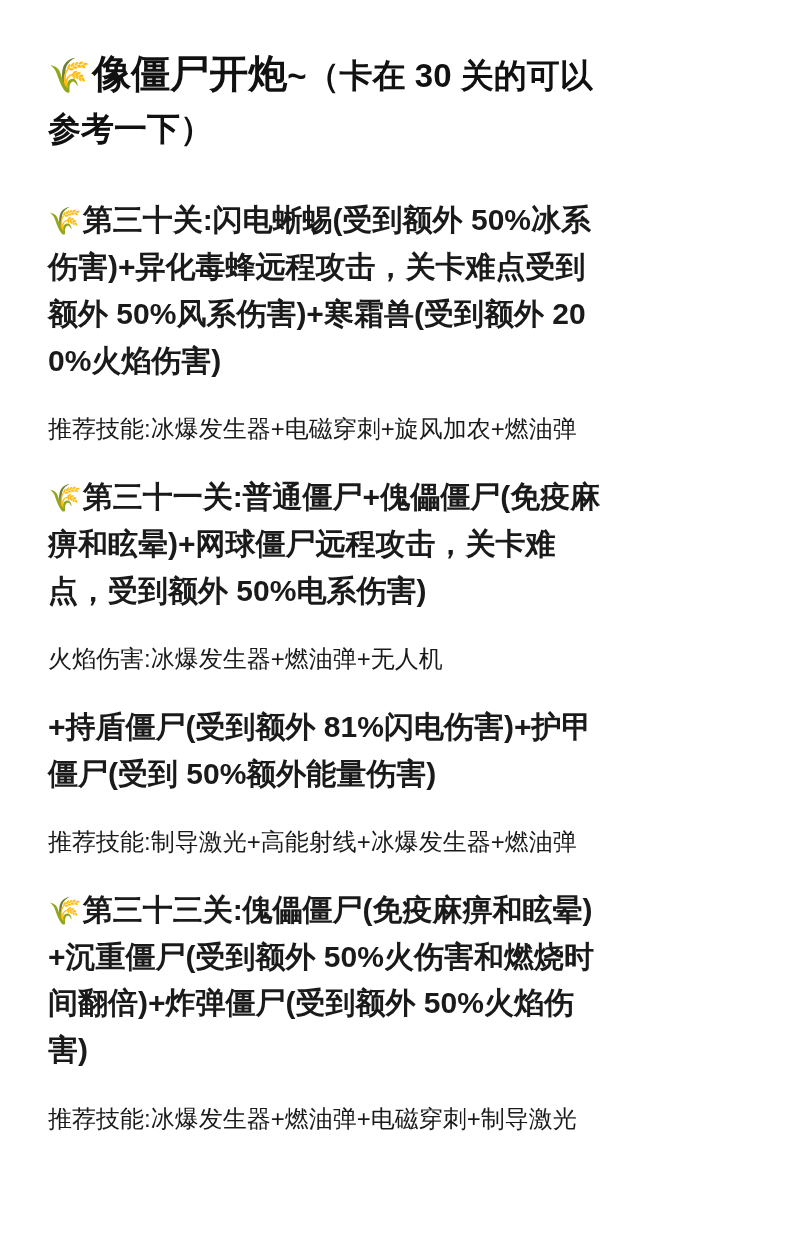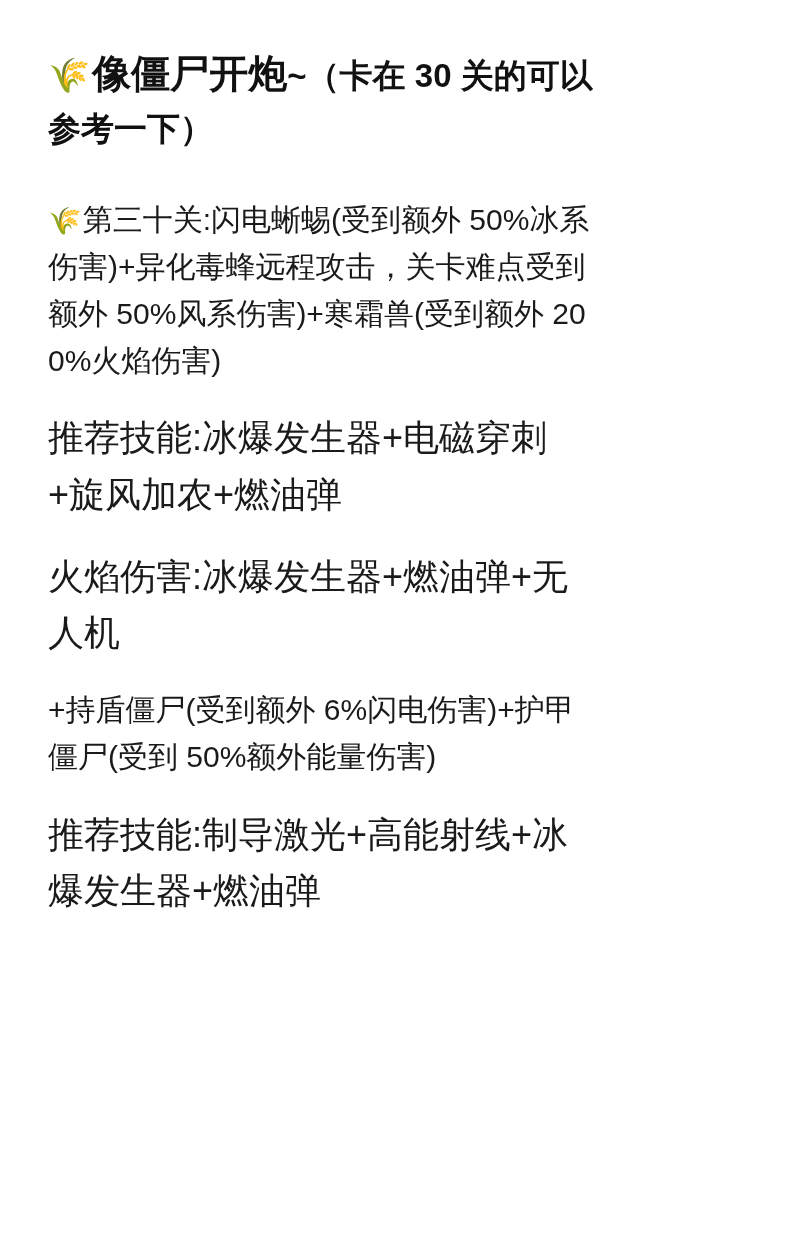"🌾第三十关:闪电蜥蜴(受到额外" .para { font-weight: none -> bold }
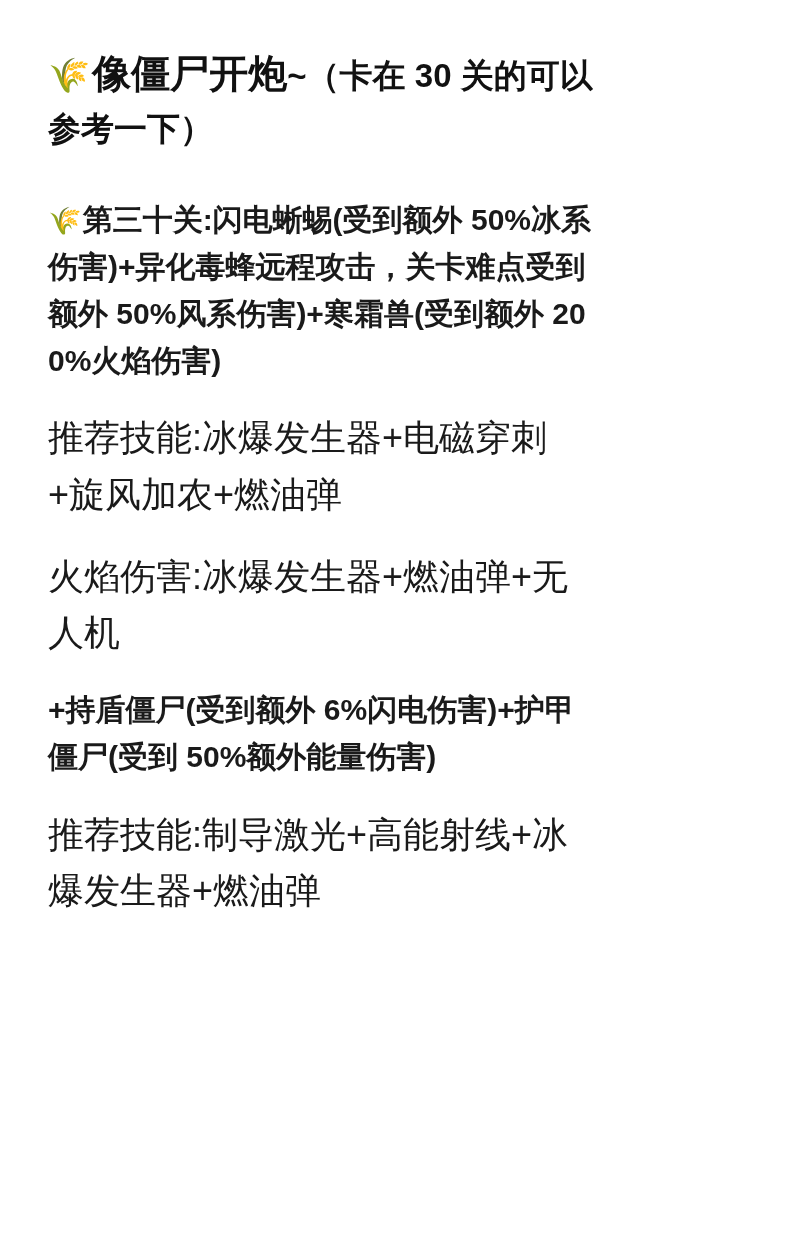"推荐技能:冰爆发生器+电磁穿刺+旋风加农+燃油弹" .skill { font-size: 36px -> 24px }
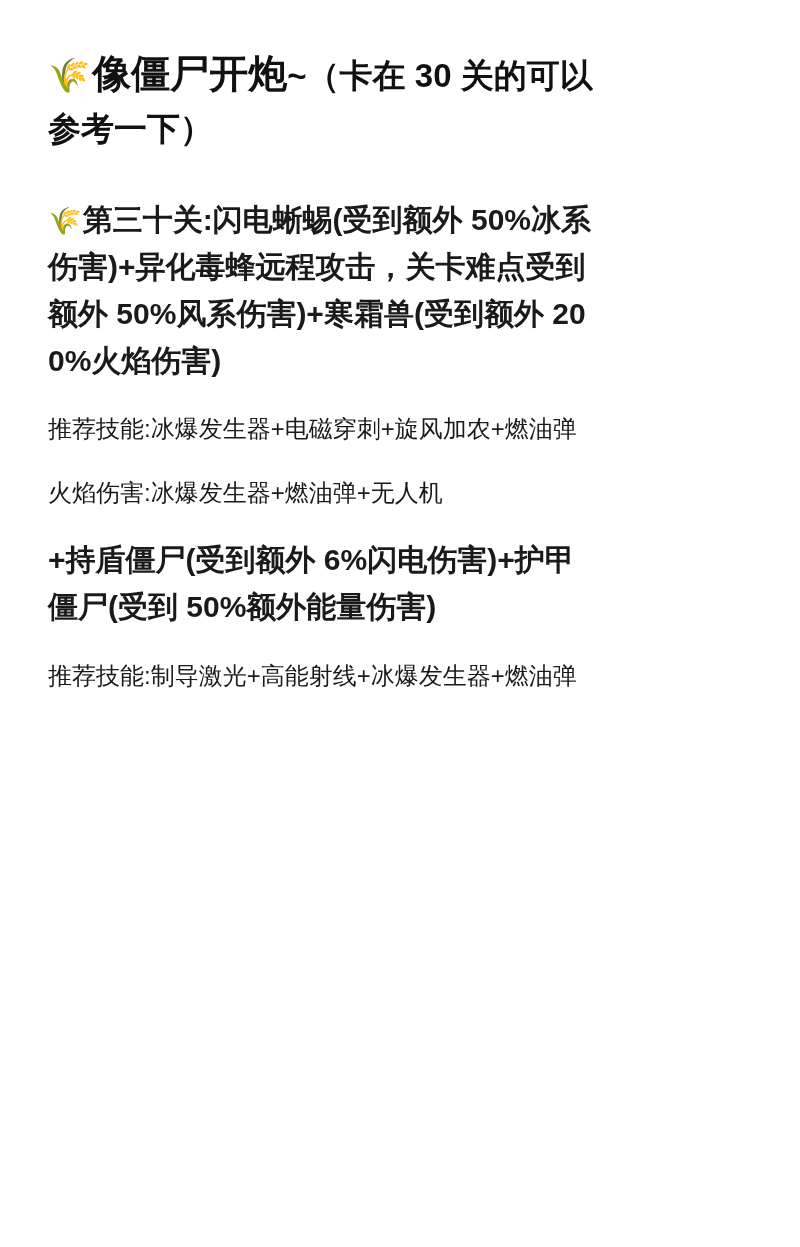"🌾第三十一关:普通僵尸+傀儡僵尸(免疫麻痹和眩晕)+网球僵尸远程攻击，关卡难点，" p.para { html: none -> <p><span>🌾</span><span>第三十一关:普通僵尸+傀儡僵尸(免疫麻痹和眩晕)+网球僵尸远程攻击，关卡难点，受到额外 50%电系伤害)</span></p> }
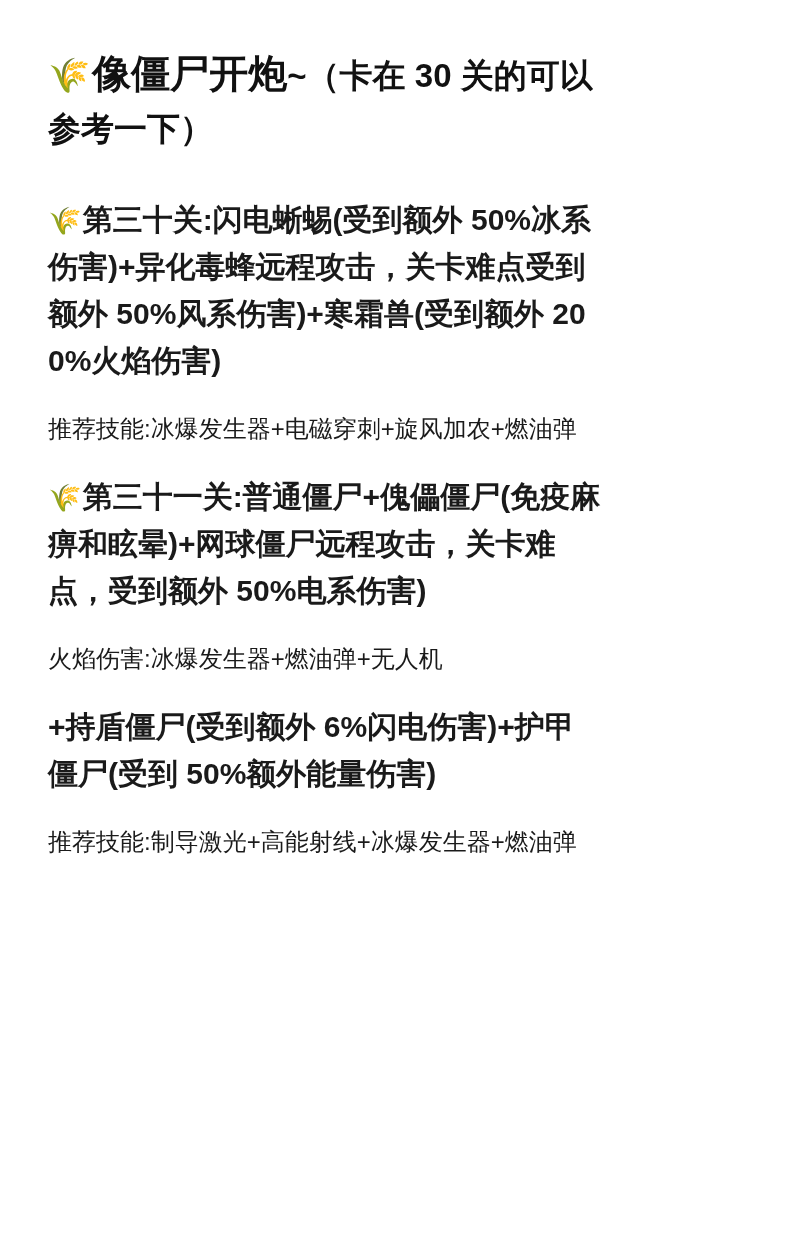"+持盾僵尸(受到额外 6%闪电伤害)+护甲僵尸(受到 50%额外能量伤害)" p.para { text: 6% -> 81% }
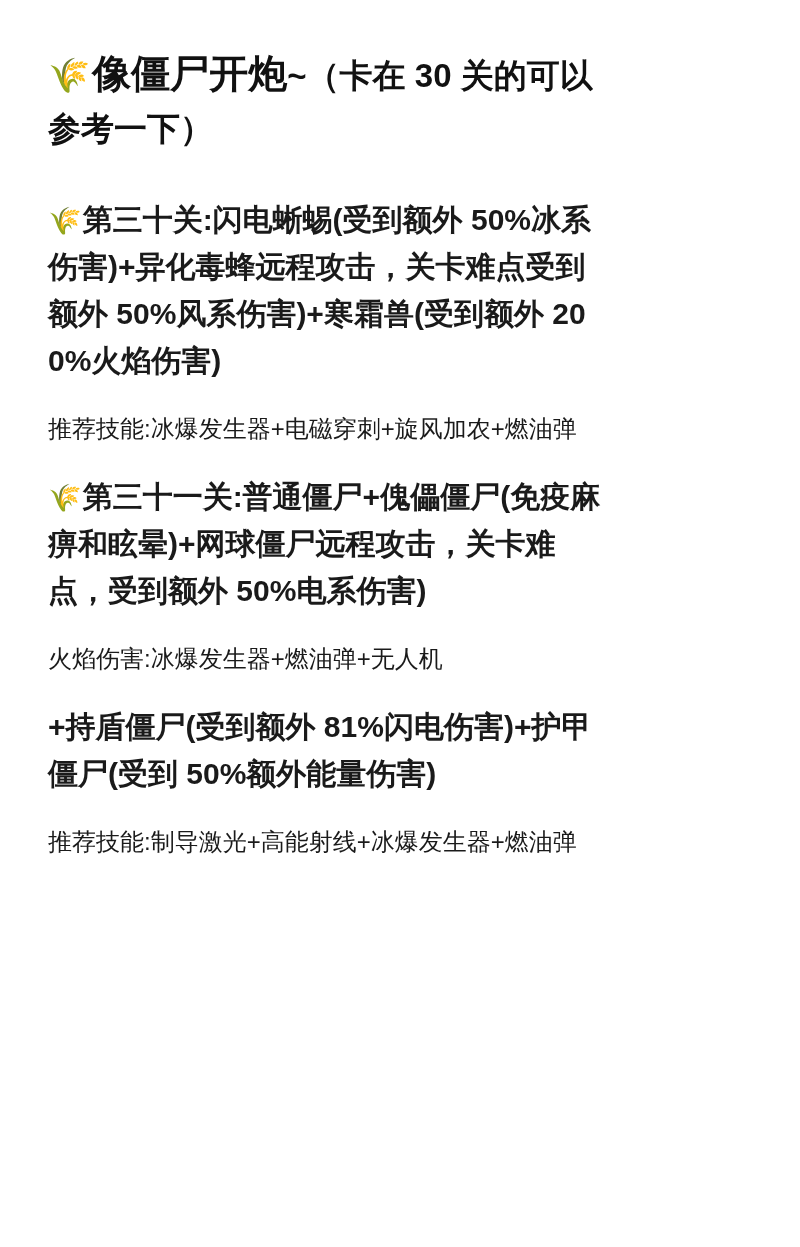"🌾第三十三关:傀儡僵尸(免疫麻痹和眩晕)+沉重僵尸(受到额外" div.block { html: none -> <div> <p><span>🌾</span><span>第三十三关:傀儡僵尸(免疫麻痹和眩晕)+沉重僵尸(受到额外 50%火伤害和燃烧时间翻倍)+炸弹僵尸(受到额外 50%火焰伤害)</span></p> <p>推荐技能:冰爆发生器+燃油弹+电磁穿刺+制导激光</p> </div> }
